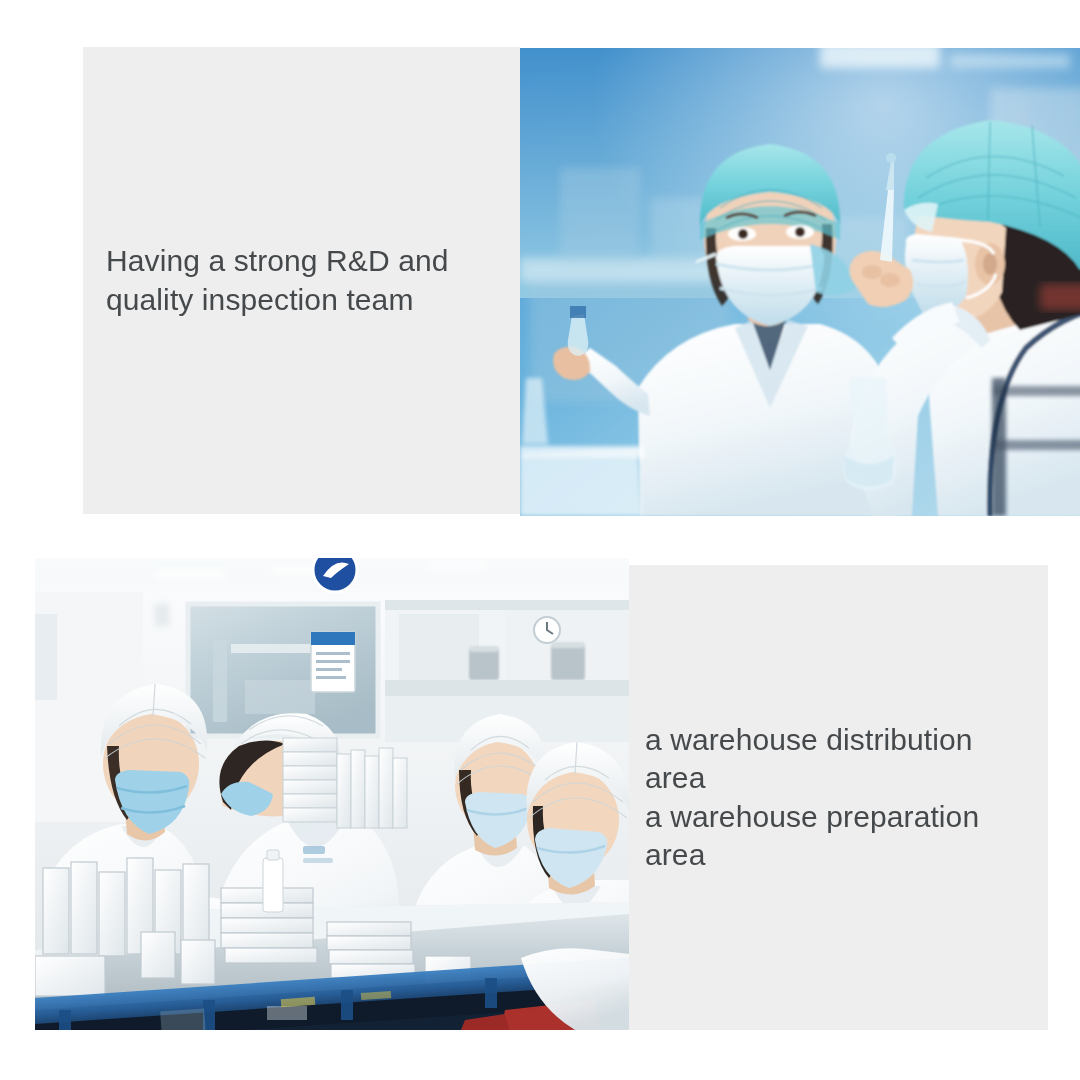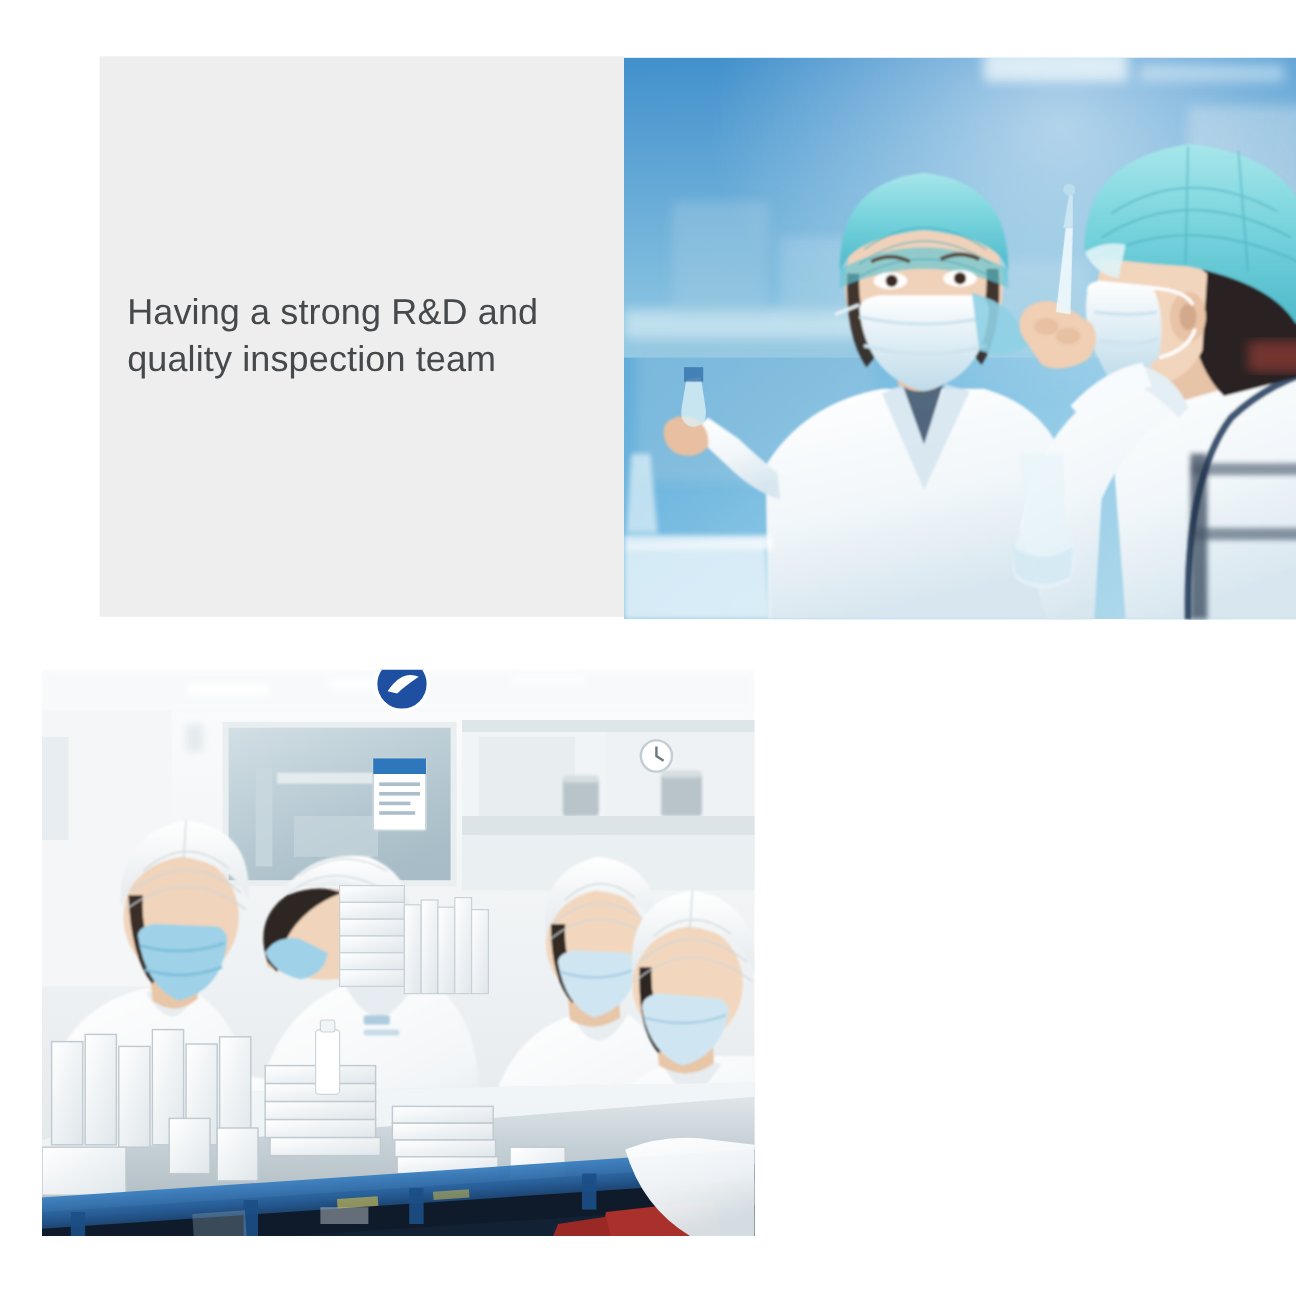"a warehouse distribution area" div.caption-panel-bottom { html: none -> <div> <div>a warehouse distribution area a warehouse preparation area</div> </div> }
